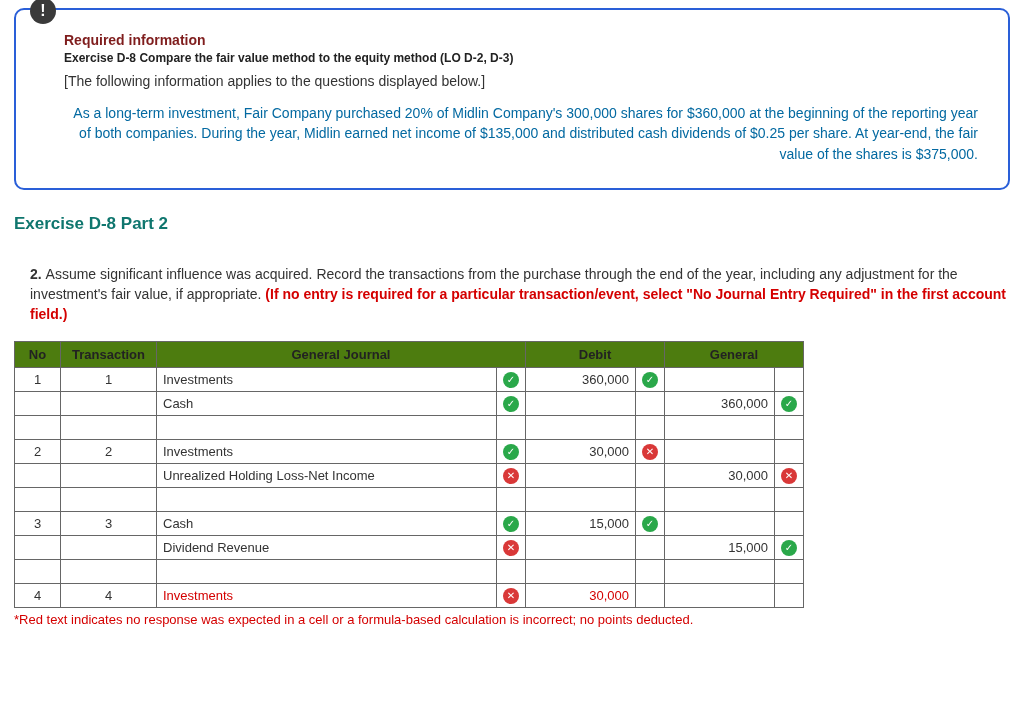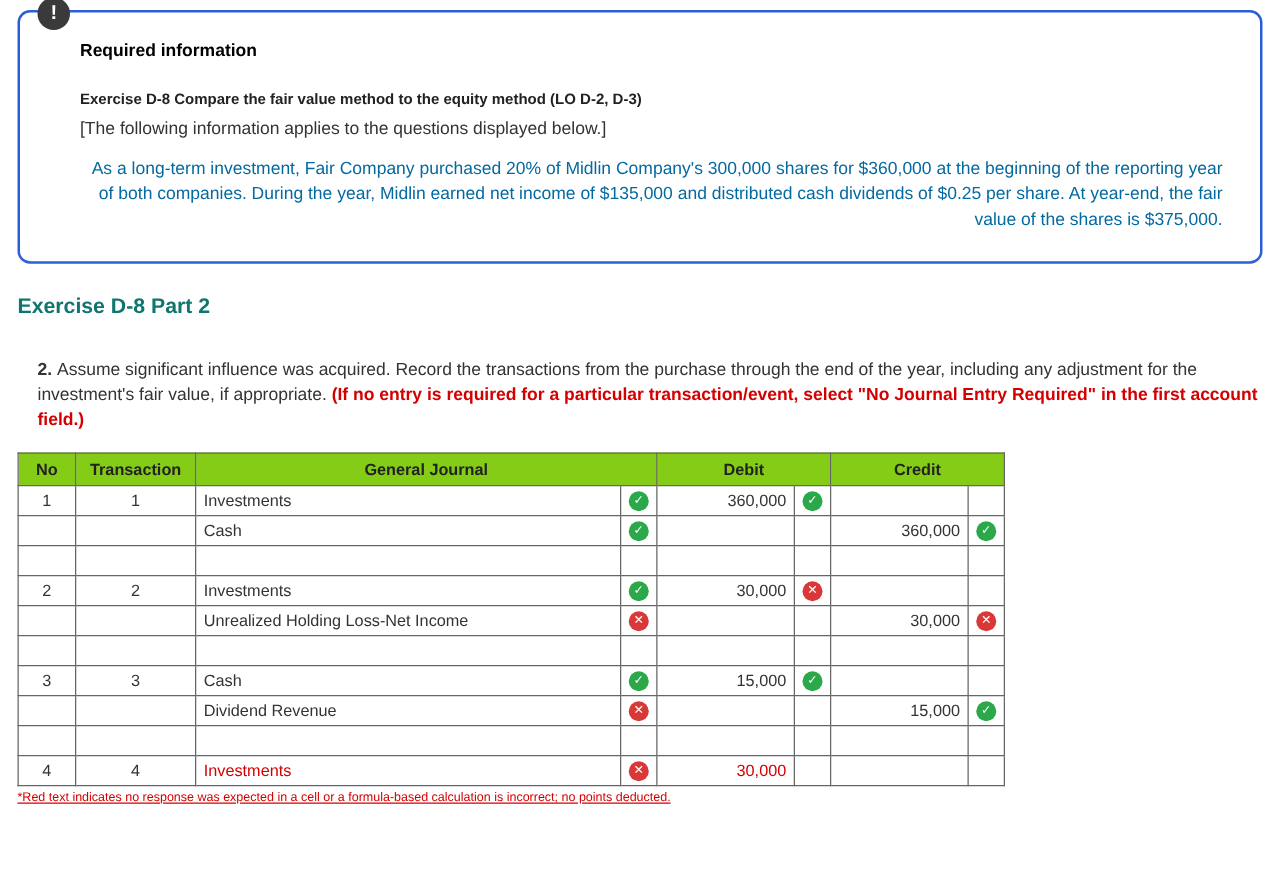"Required information" .req-info { color: #000000 -> #7f1d1d; margin-bottom: 24px -> 3px }
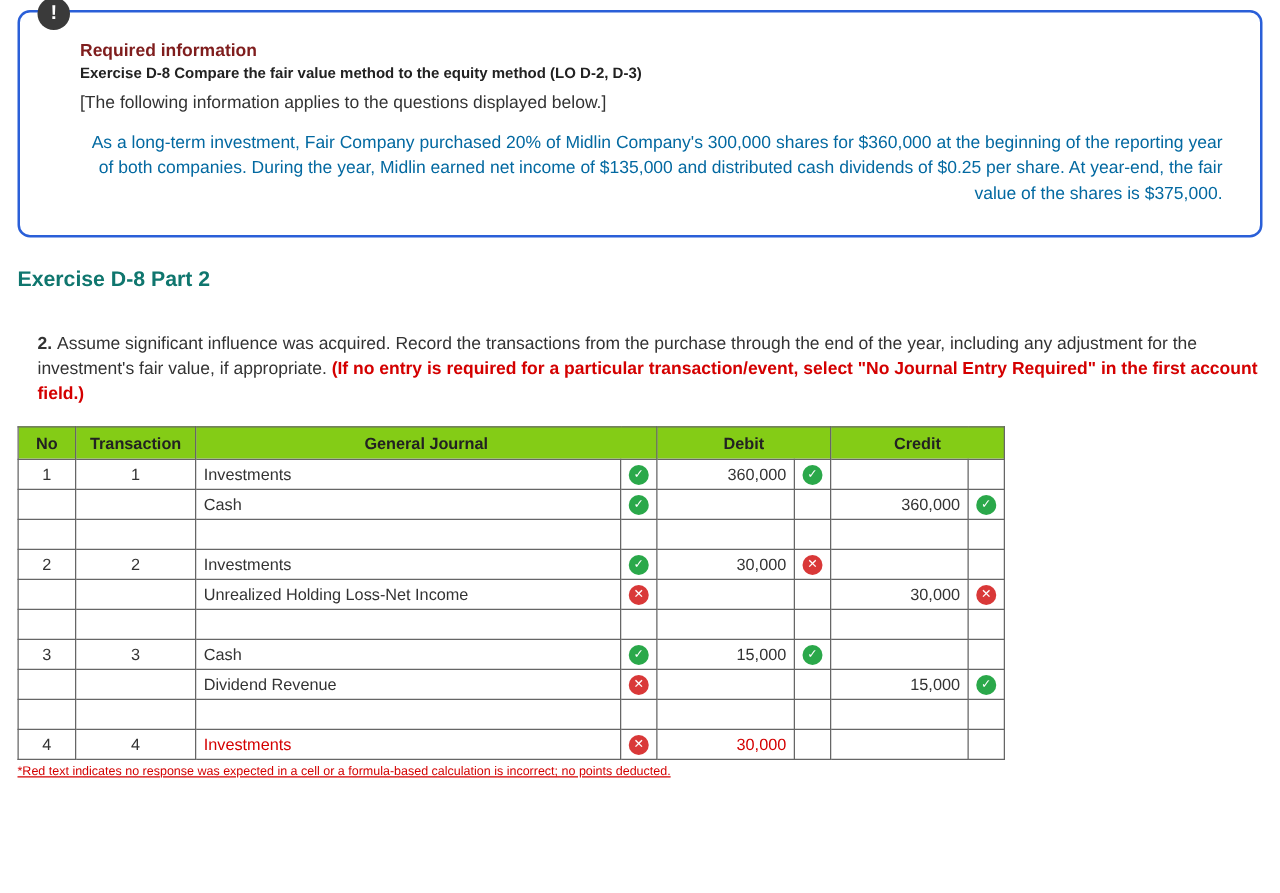"No" table.journal th { background: #84cc16 -> #4d7c0f }
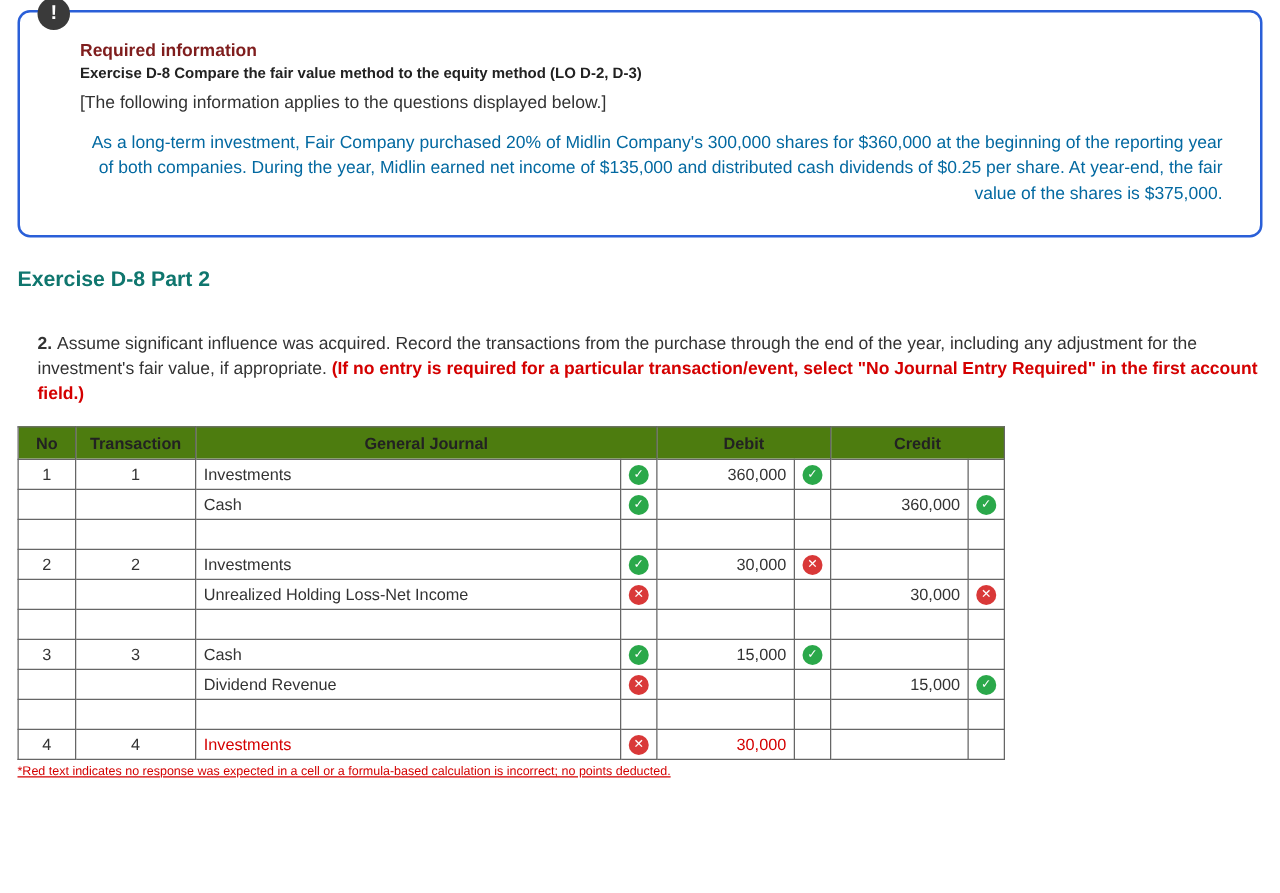"Credit" th { text: Credit -> General }
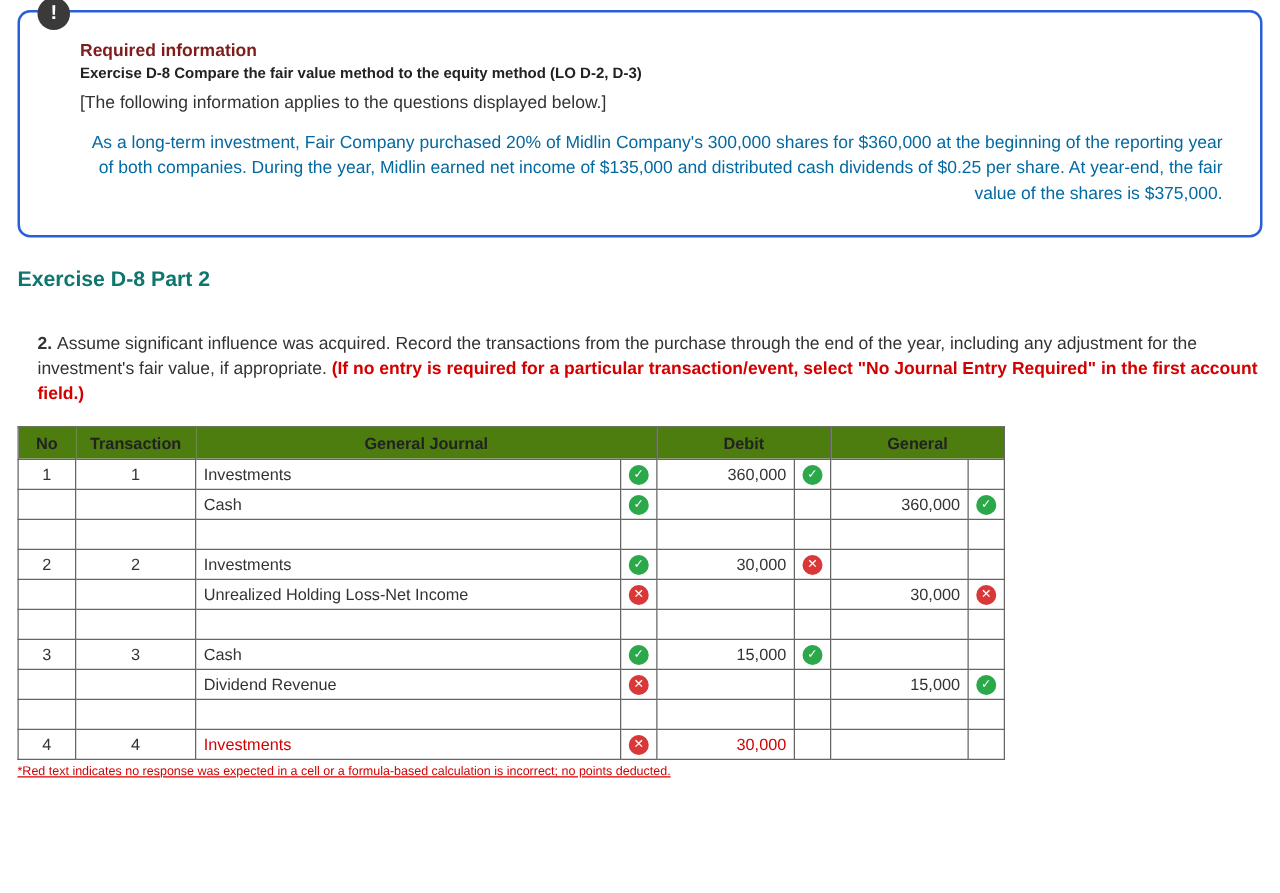"*Red text indicates no response" .footnote { font-size: 10px -> 13px; text-decoration: underline -> none }
